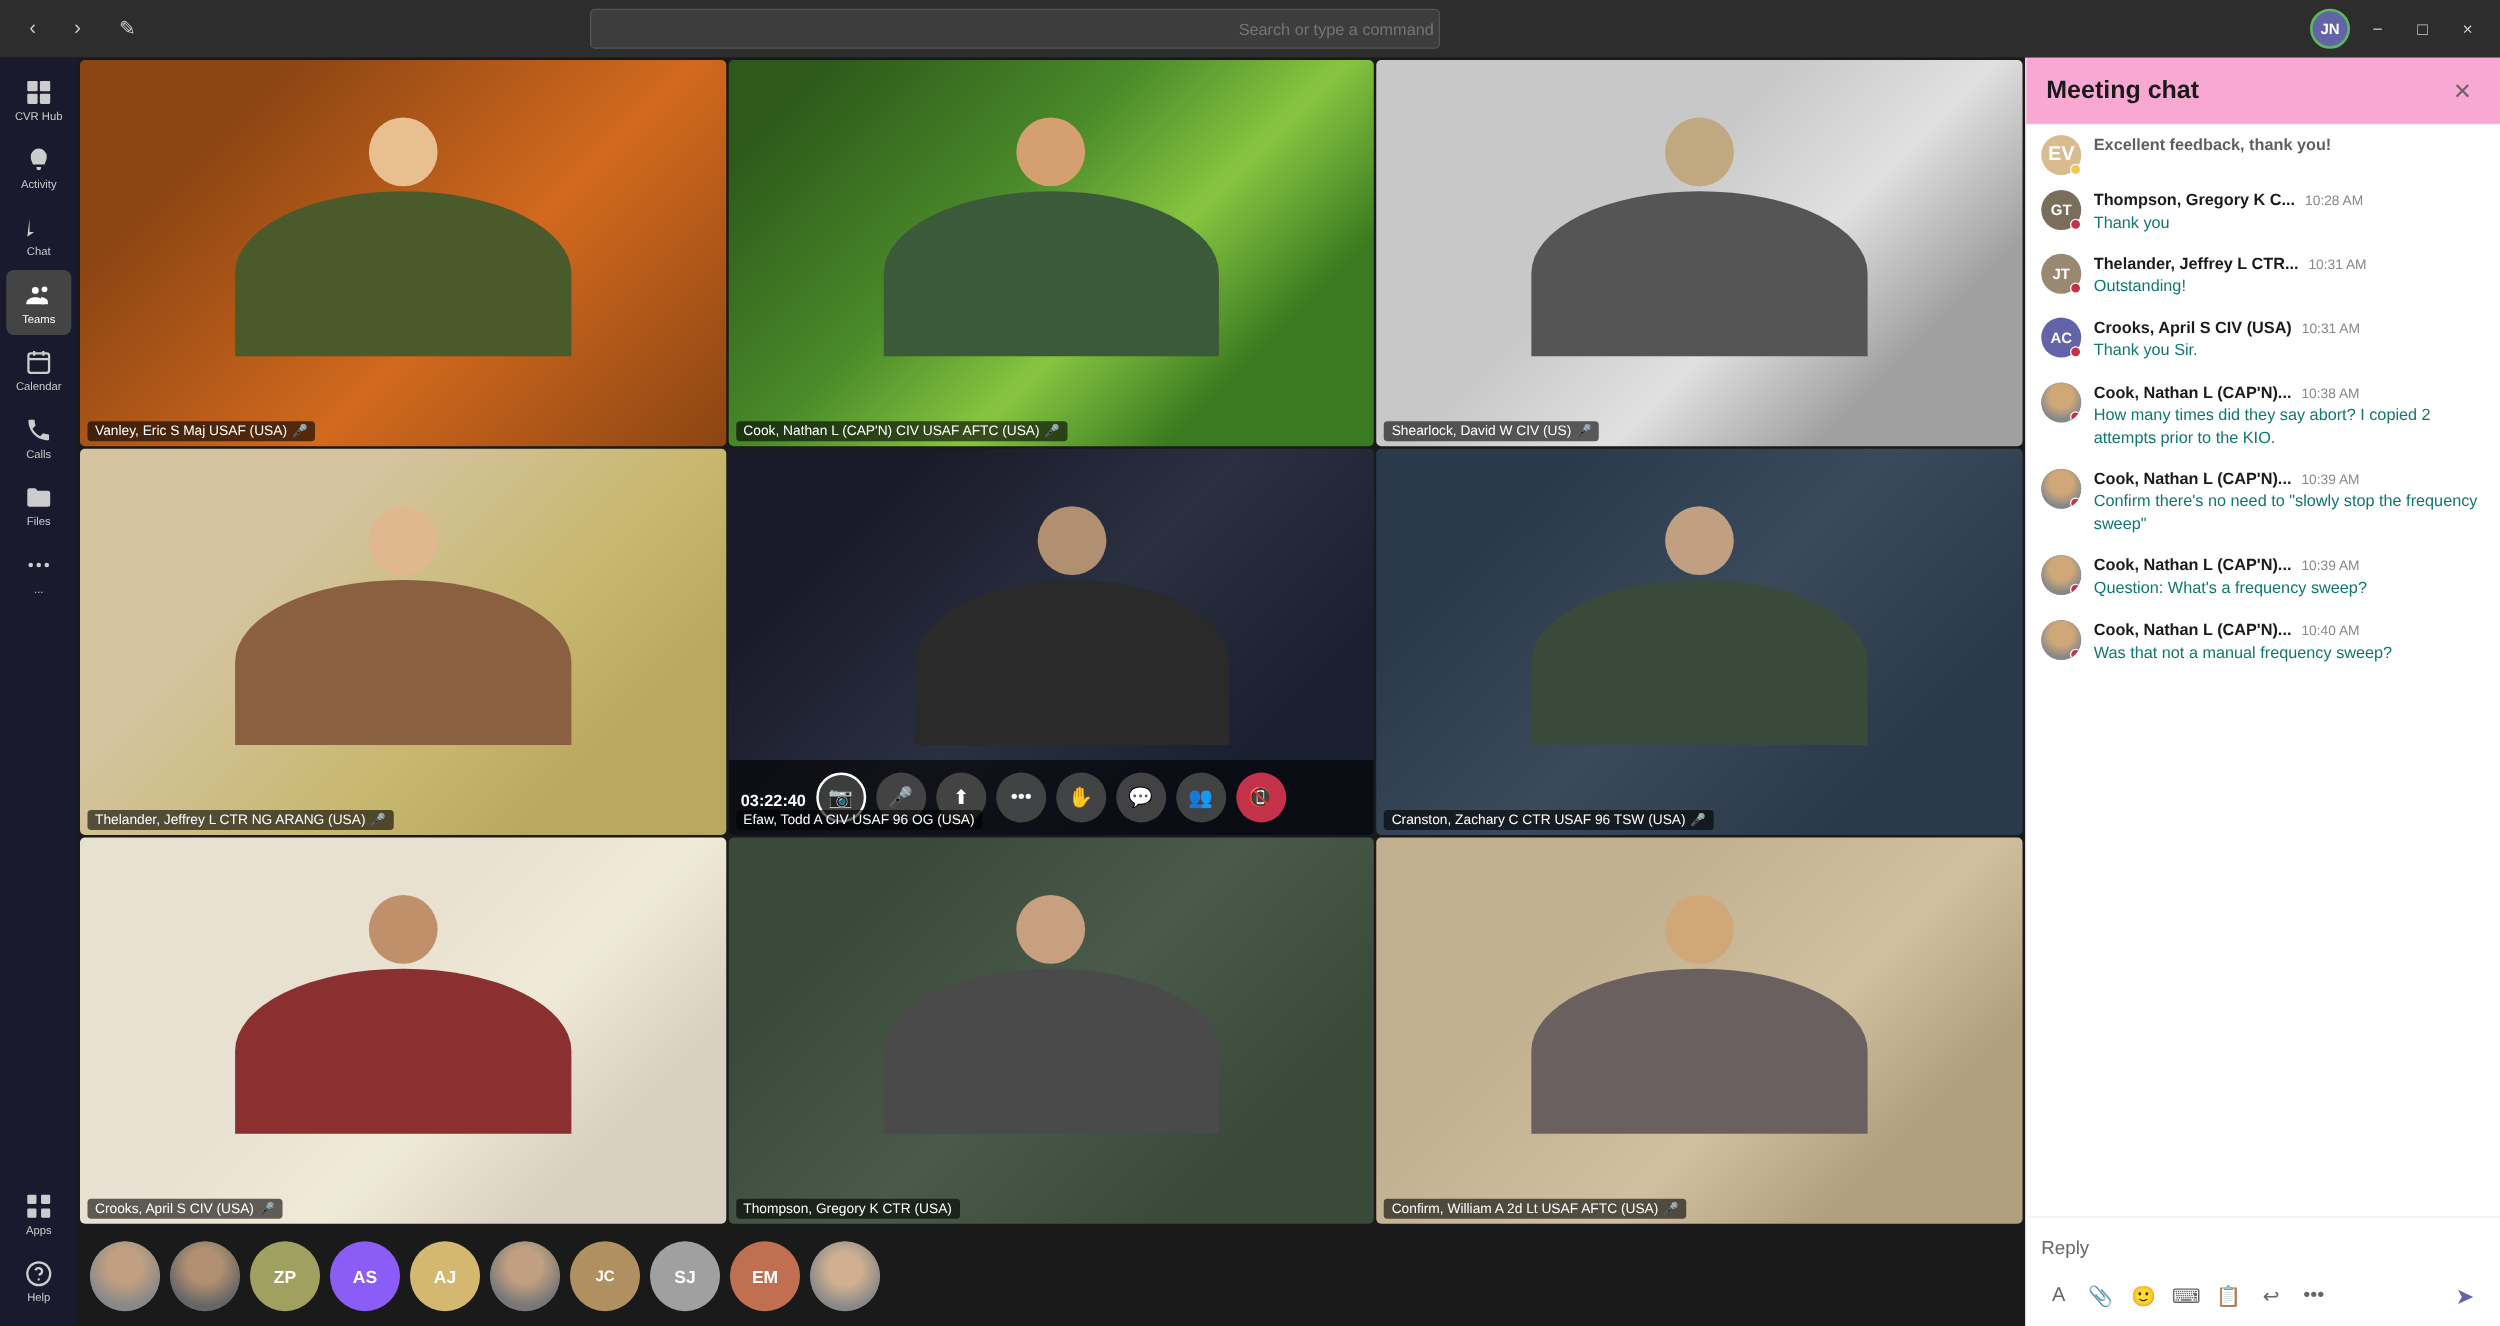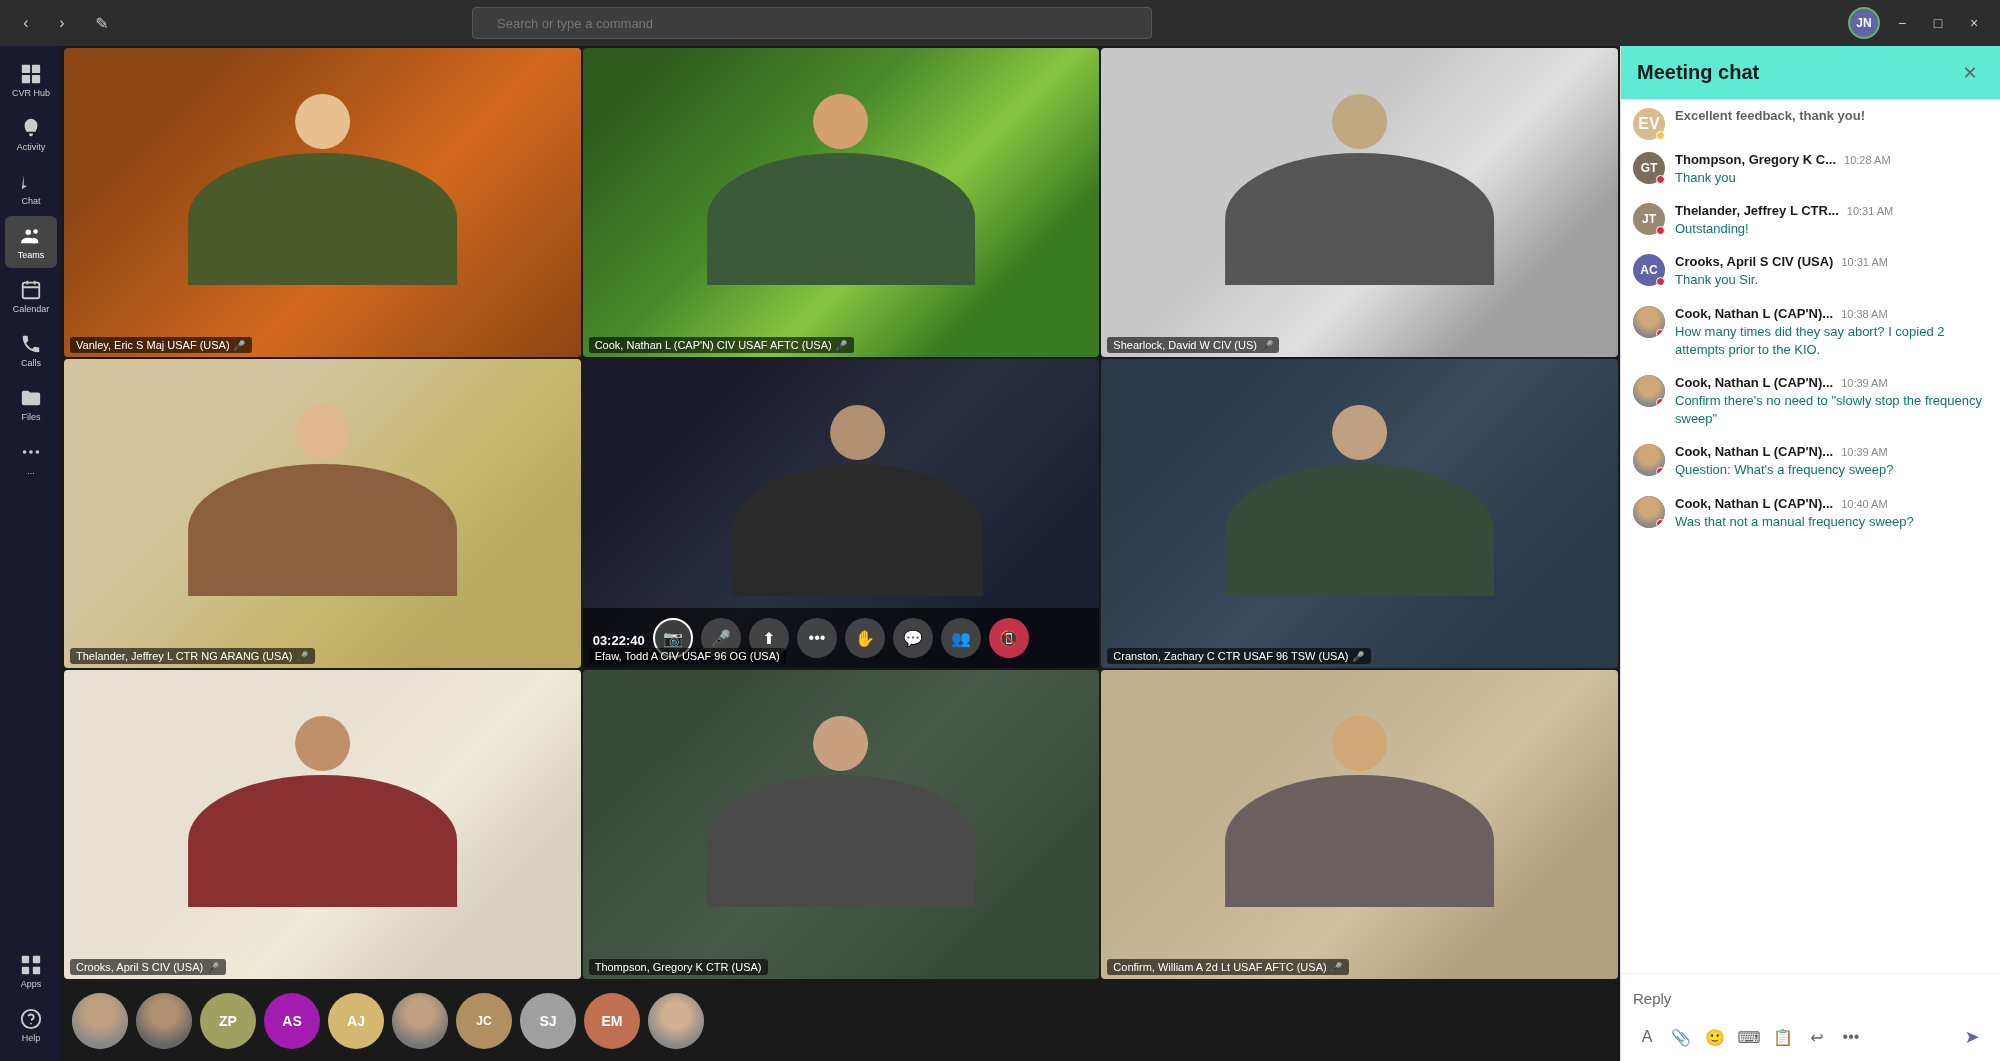"Search or type a command" .search-input { padding: 0 24px -> 0 4px; text-align: left -> right }
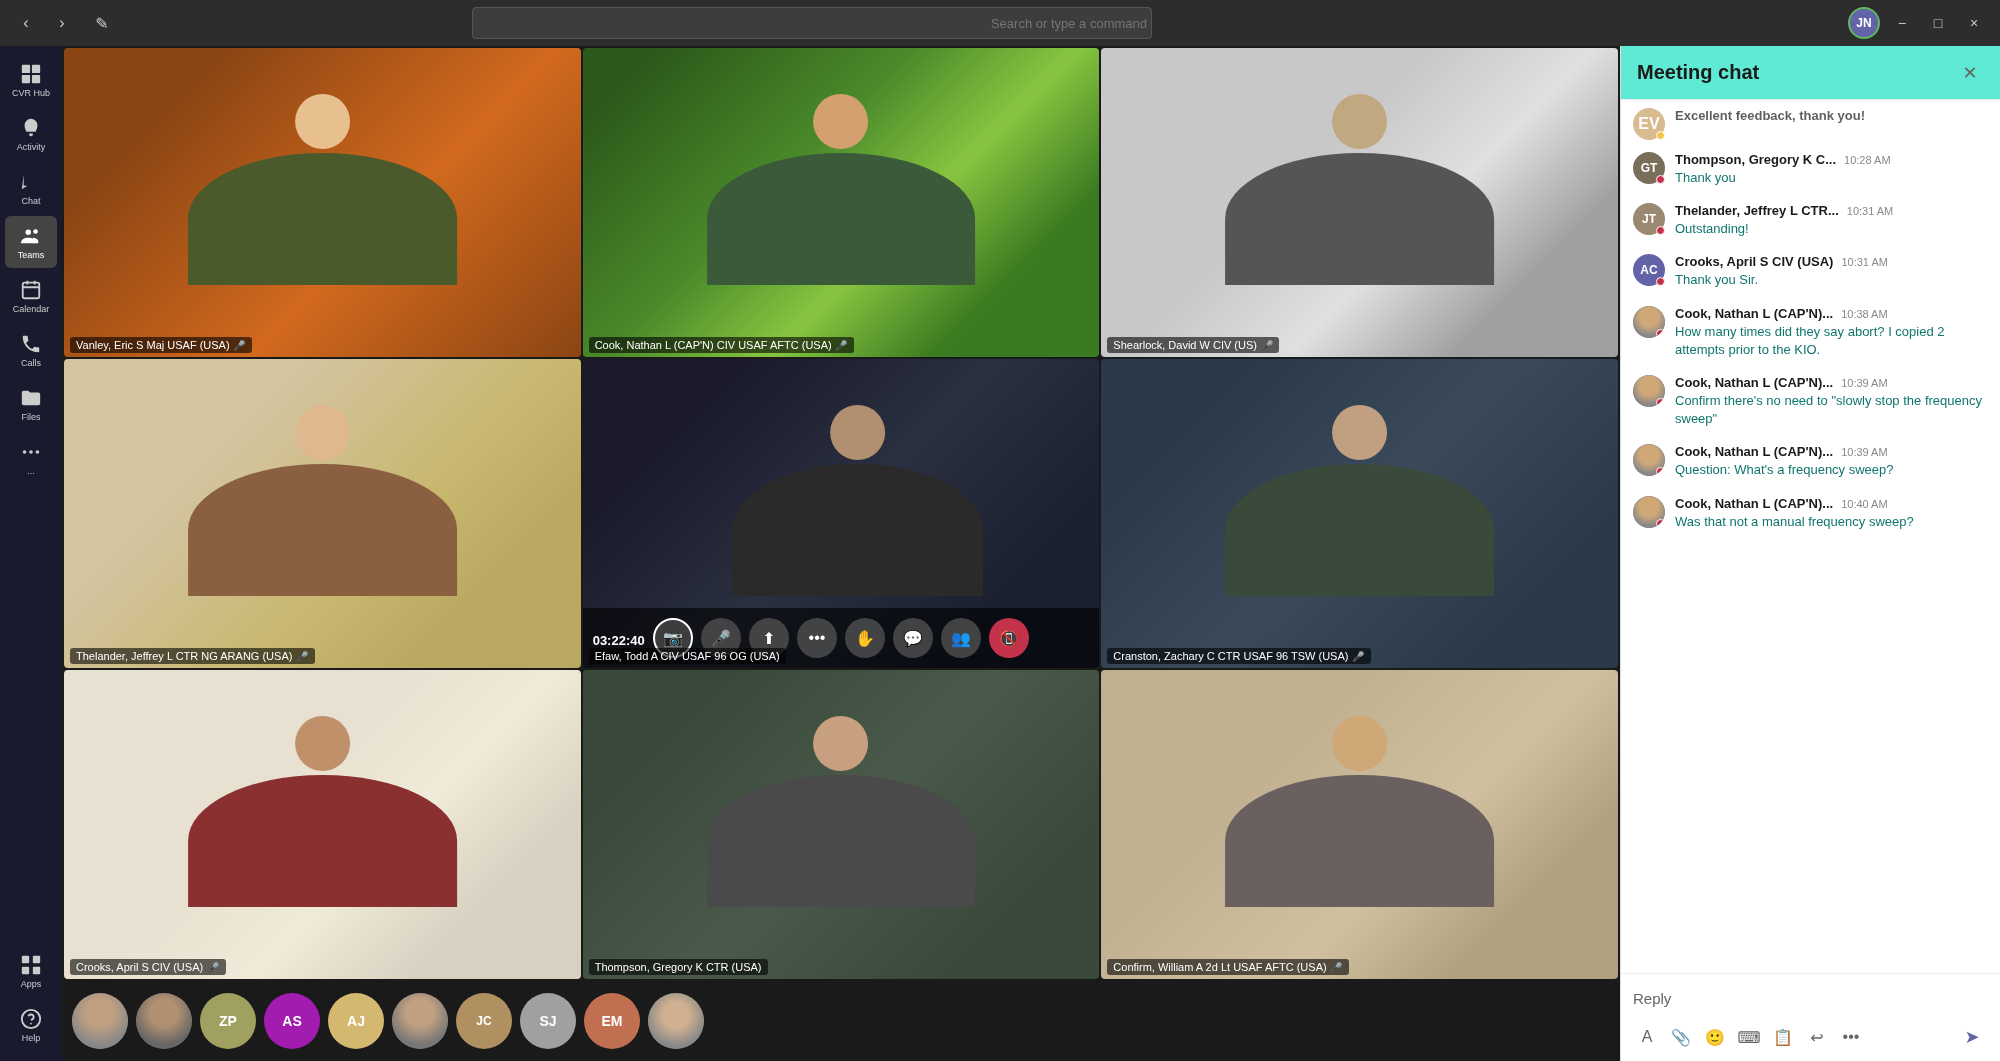"Meeting chat" .chat-header { background: #5eead4 -> #f9a8d4 }
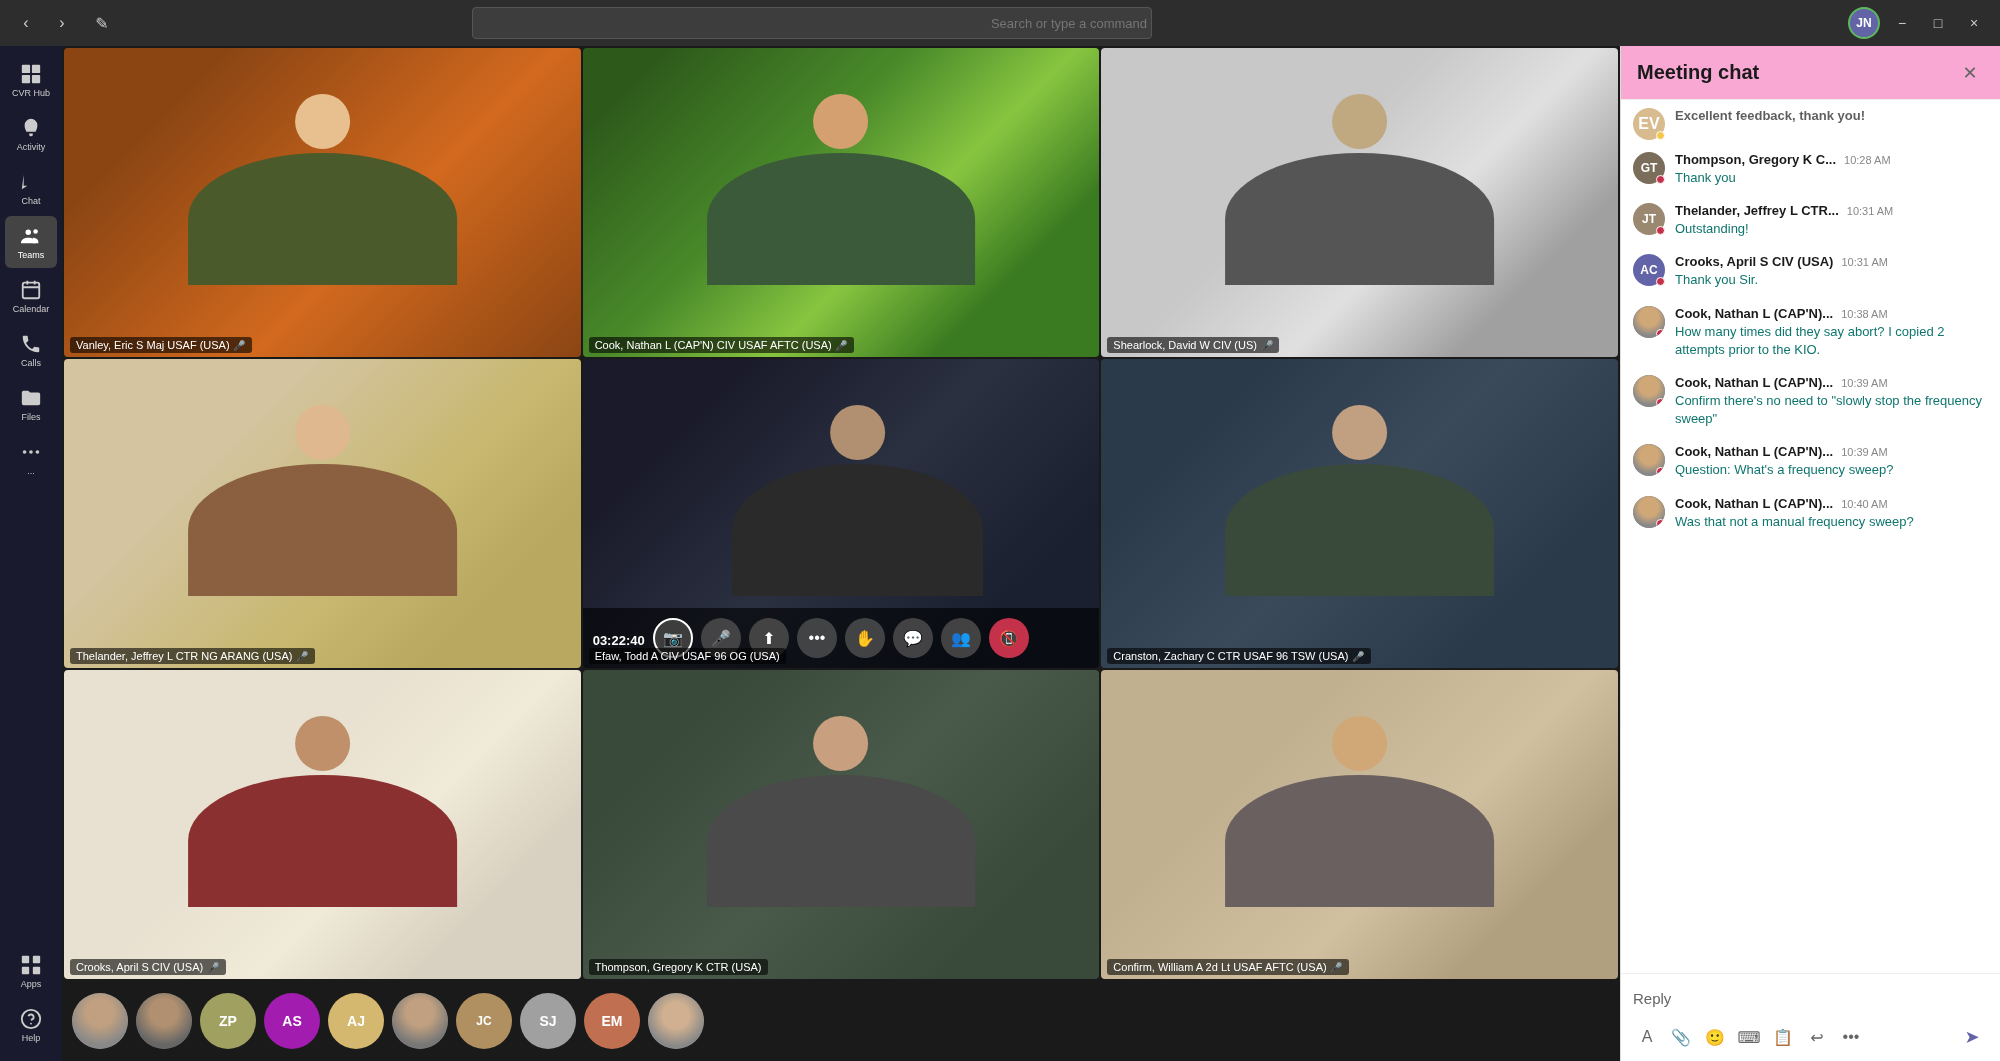"AS" div.participant-avatar { background: #a21caf -> #8b5cf6 }
